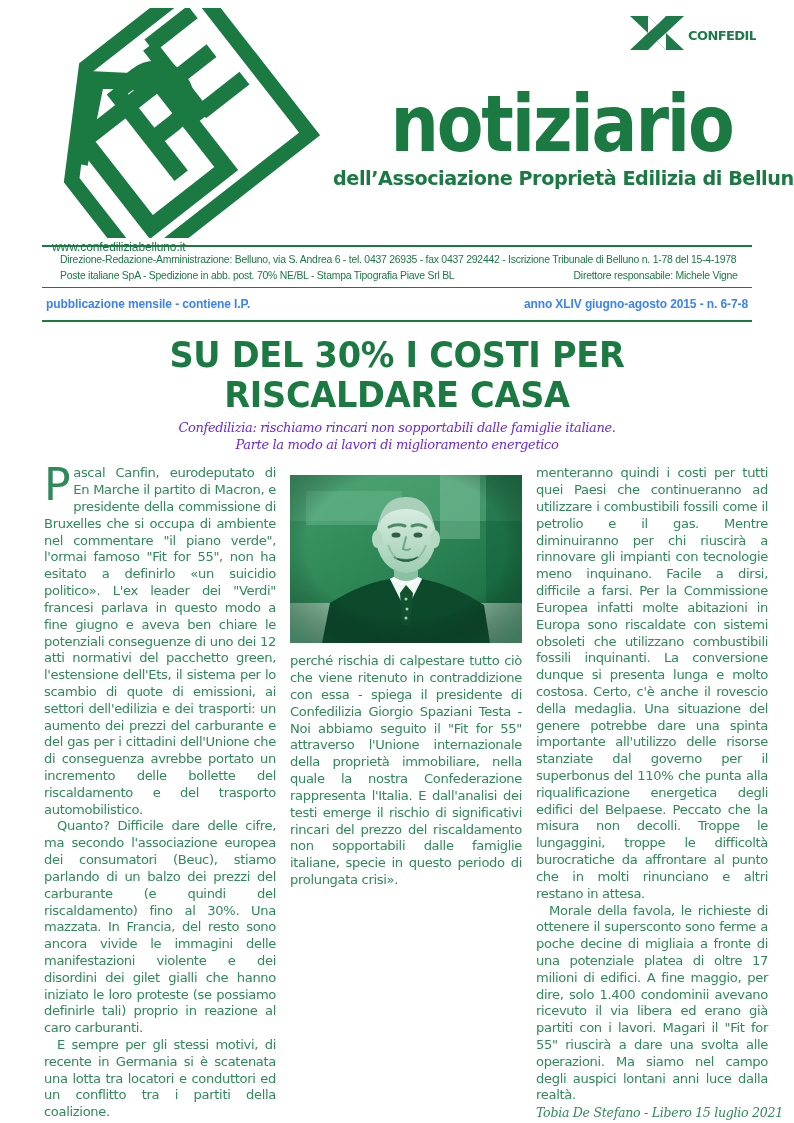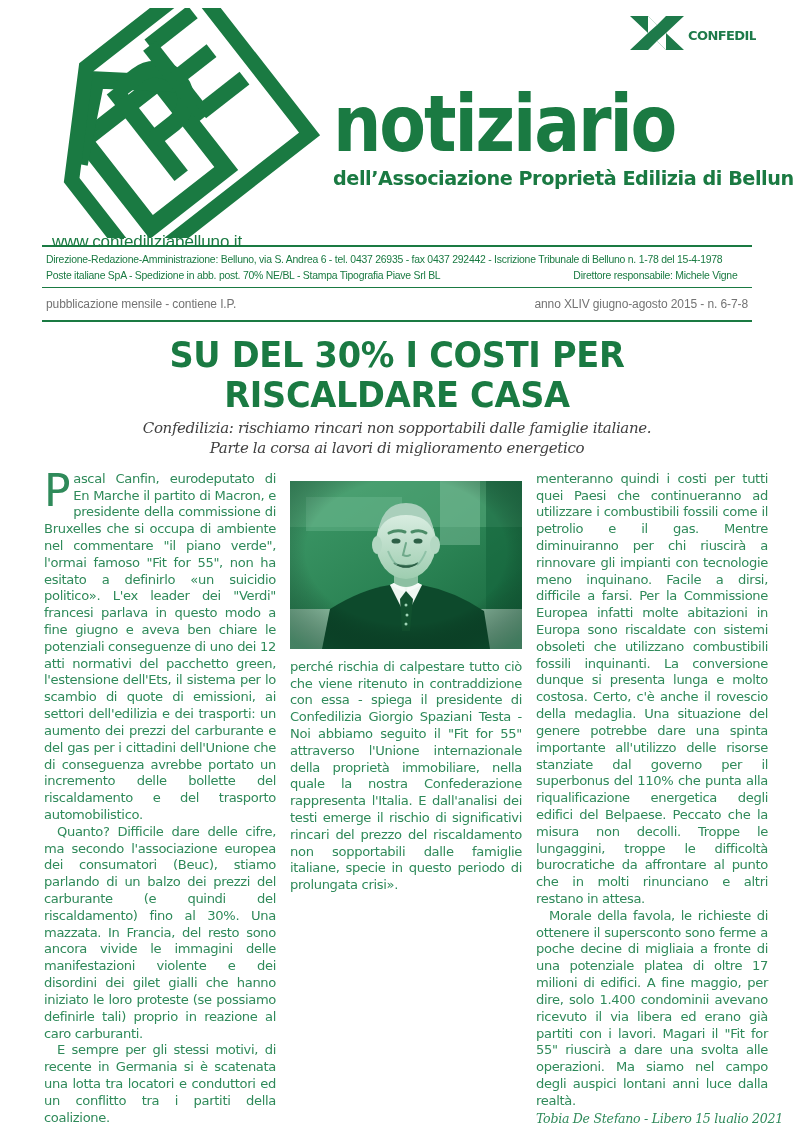"notiziario" .title-block { right: 4px -> 11px; text-align: none -> right }
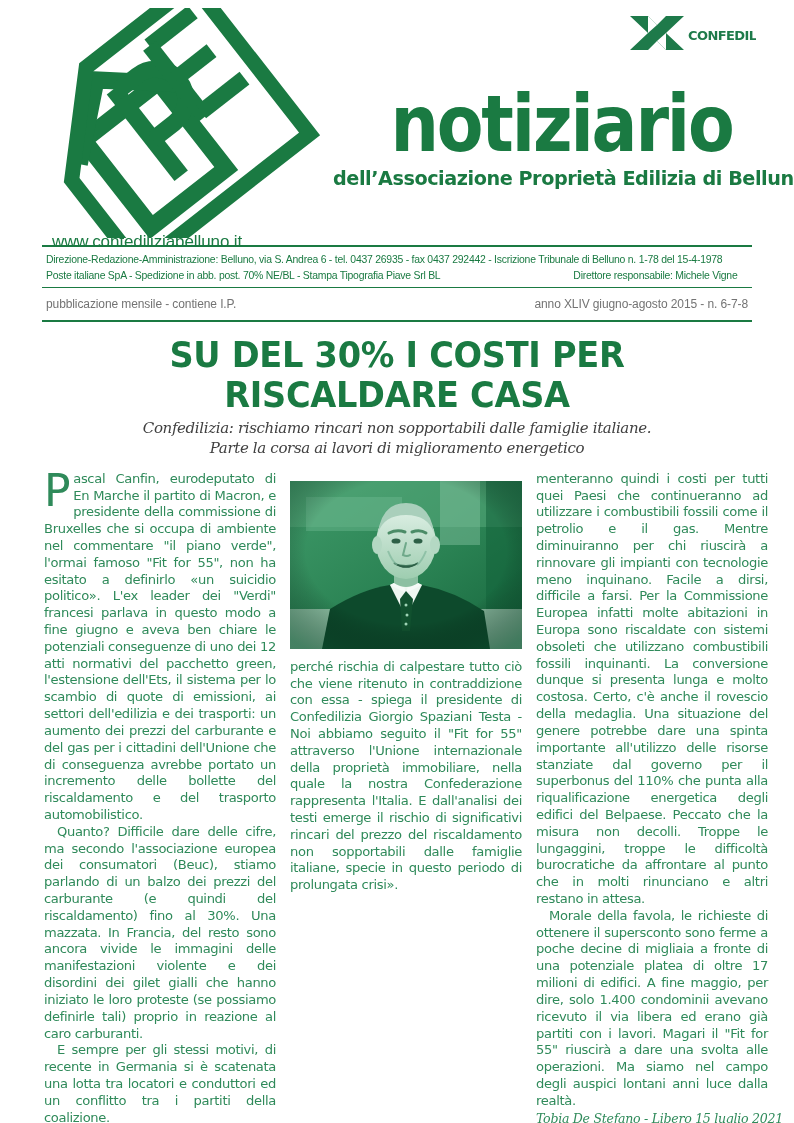"www.confediliziabelluno.it" .website { font-size: 17px -> 12px; top: 232px -> 240px }
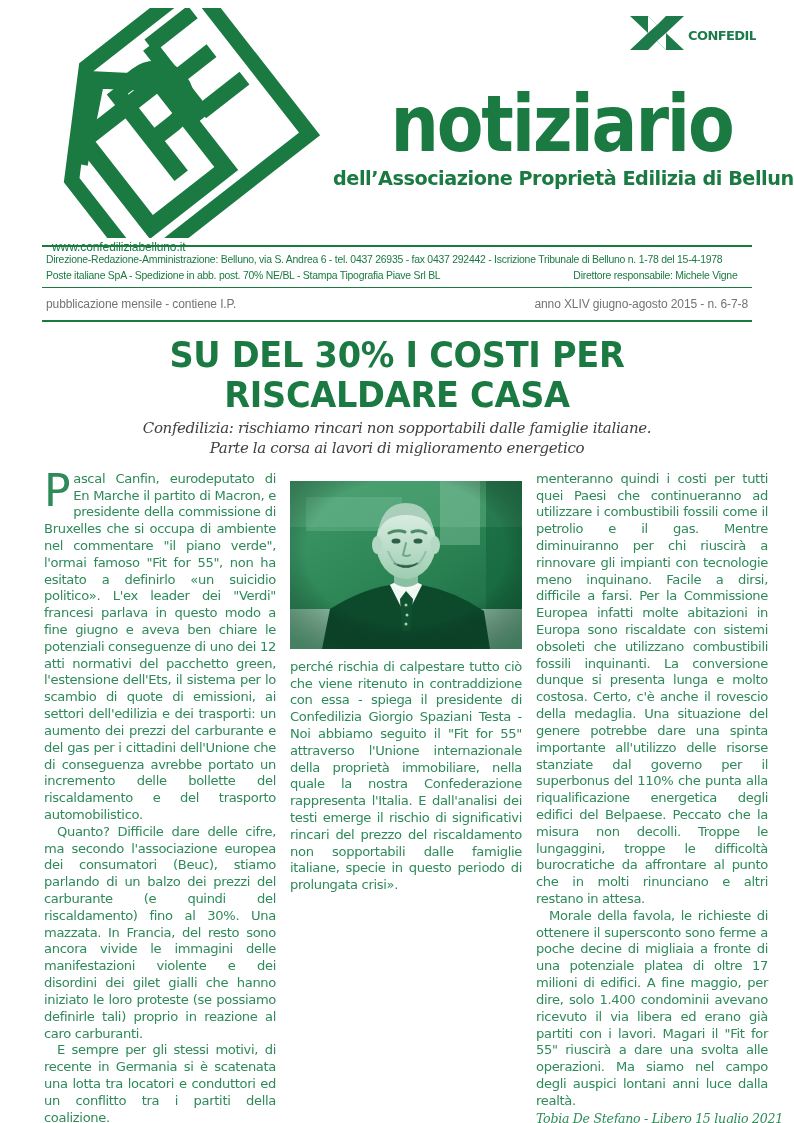"Direzione-Redazione-Amministrazione:" .info-rows { margin-left: none -> 14px }
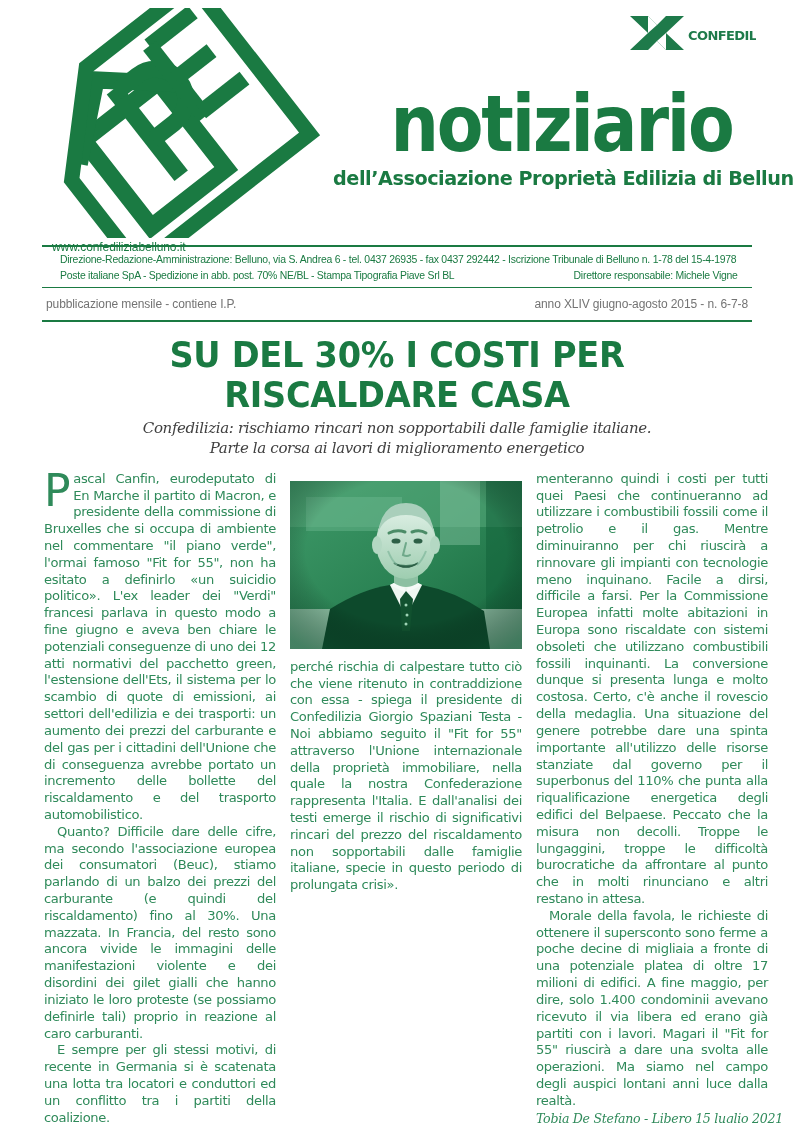"pubblicazione mensile - contiene I.P." .issue-row { color: #737373 -> #3b82f6; font-weight: none -> bold }
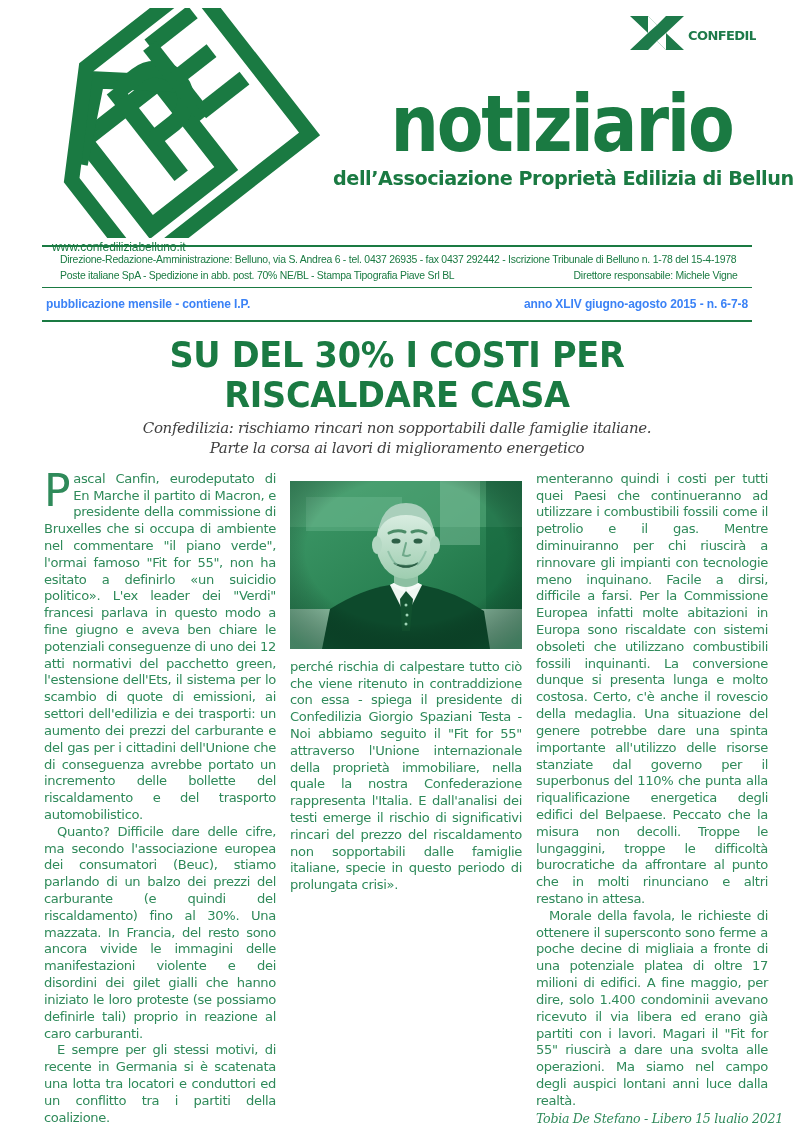"Confedilizia: rischiamo rincari non" .deck { color: #404040 -> #6d28d9; font-size: 15px -> 13px }
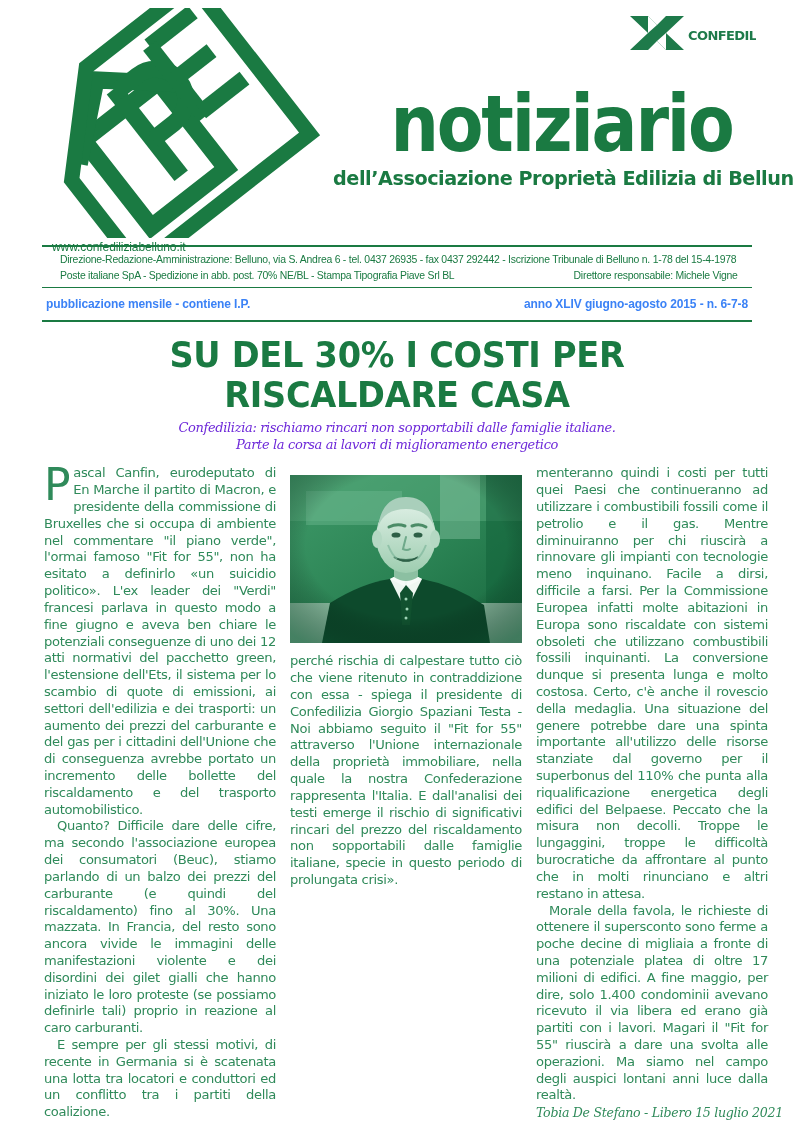"Parte la corsa ai lavori" div { text: corsa -> modo }
